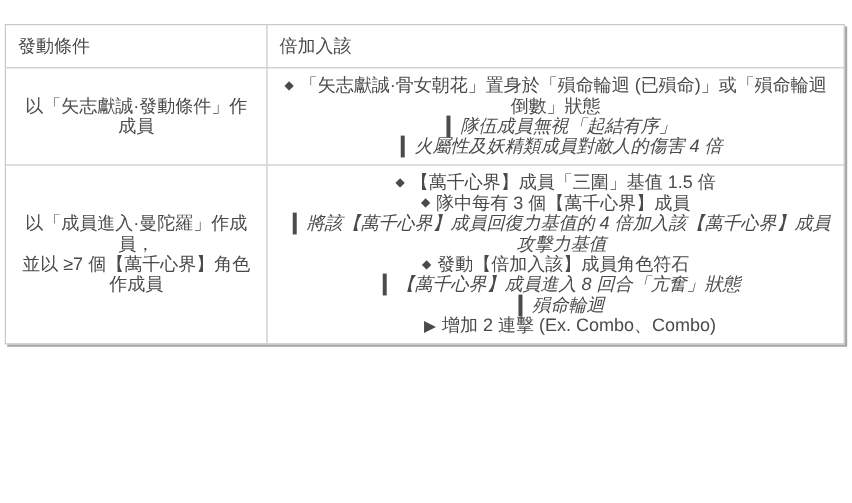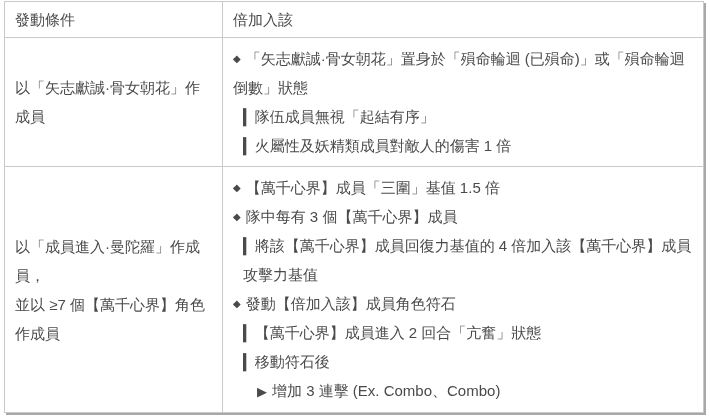"發動條件" .table-wrap { margin: 1px 0 0 4px -> 20px 0 0 4px }
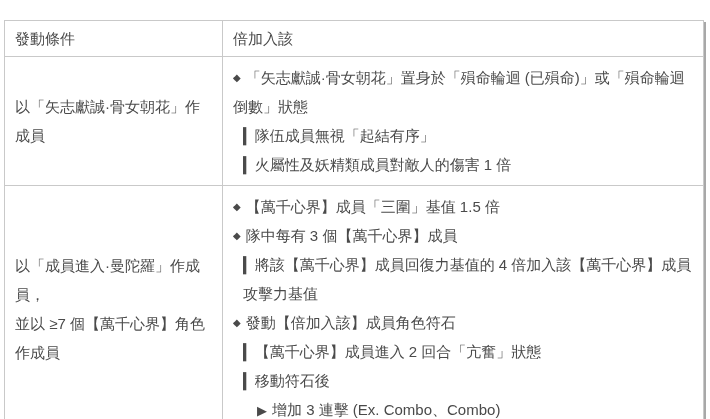"◆ 「矢志獻誠·骨女朝花」置身於「殞命輪迴 (已殞命)」或「殞命輪迴倒數」狀態" .cond p, .skills p { line-height: 29px -> 17px; text-align: none -> center }
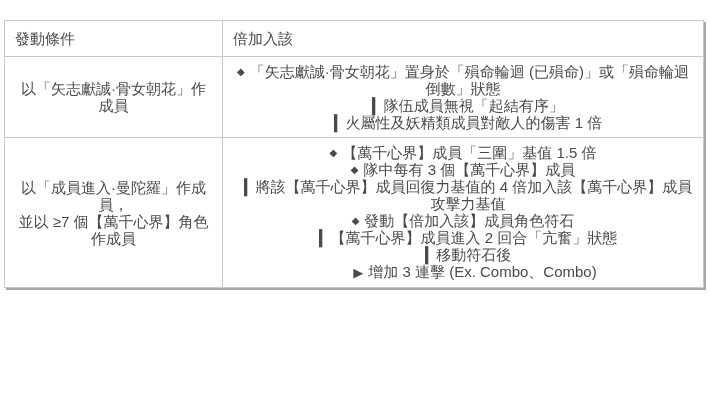"以「矢志獻誠·骨女朝花」作成員" p { text: 骨女朝花 -> 發動條件 }
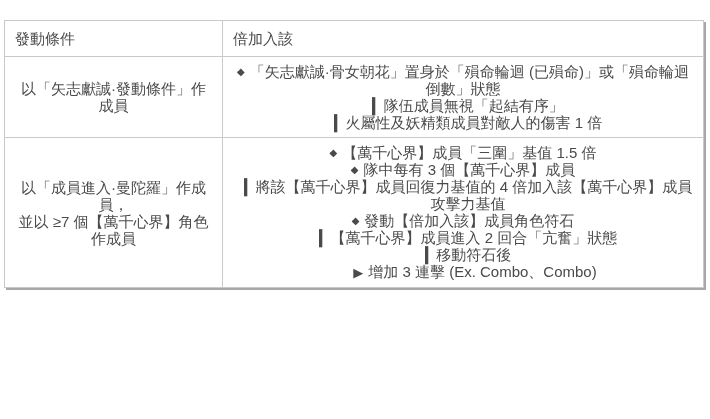"▌ 隊伍成員無視「起結有序」" .skills p.lvl1 { font-style: none -> italic }
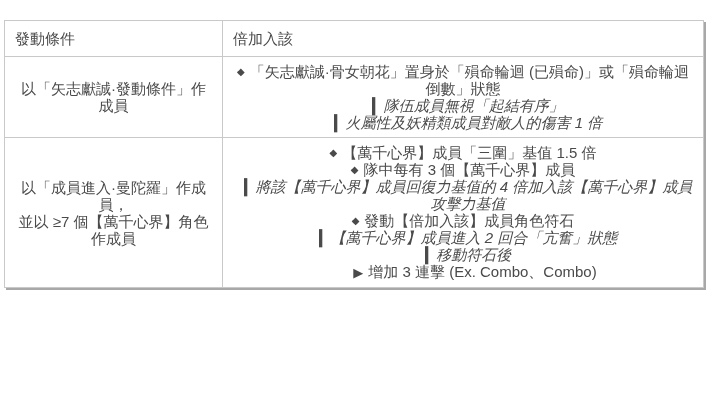"火屬性及妖精類成員對敵人的傷害 1 倍" span { text: 1 -> 4 }
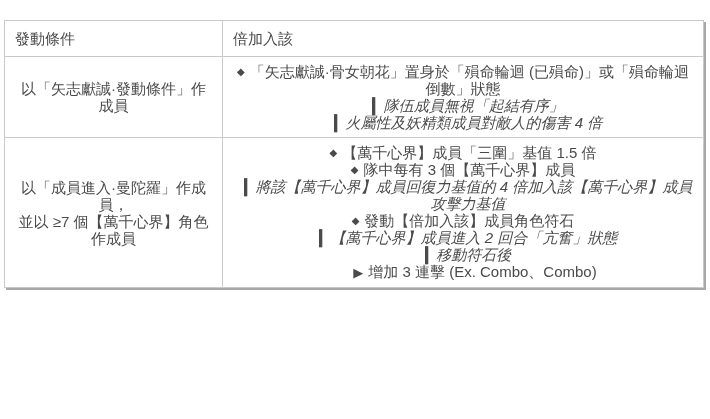"【萬千心界】成員進入 2 回合「亢奮」狀態" span { text: 2 -> 8 }
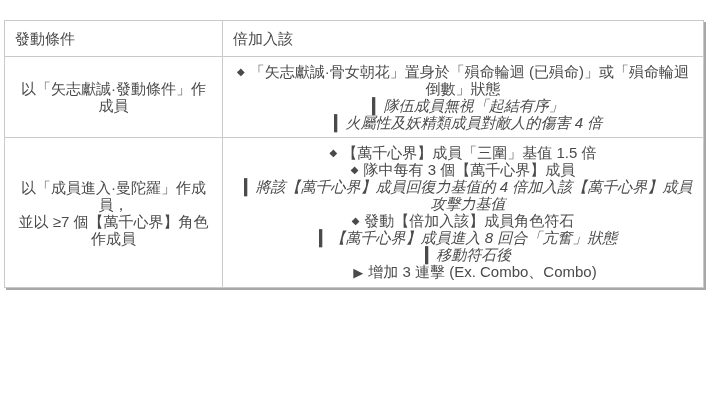"移動符石後" span { text: 移動符石後 -> 殞命輪迴 }
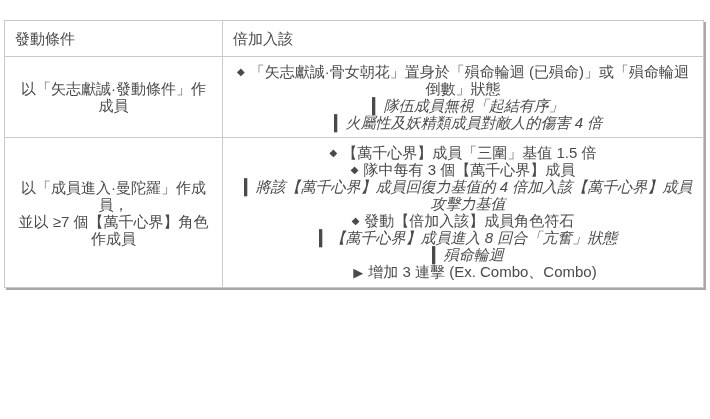"增加 3 連擊 (Ex. Combo、Combo)" span { text: 3 -> 2 }
